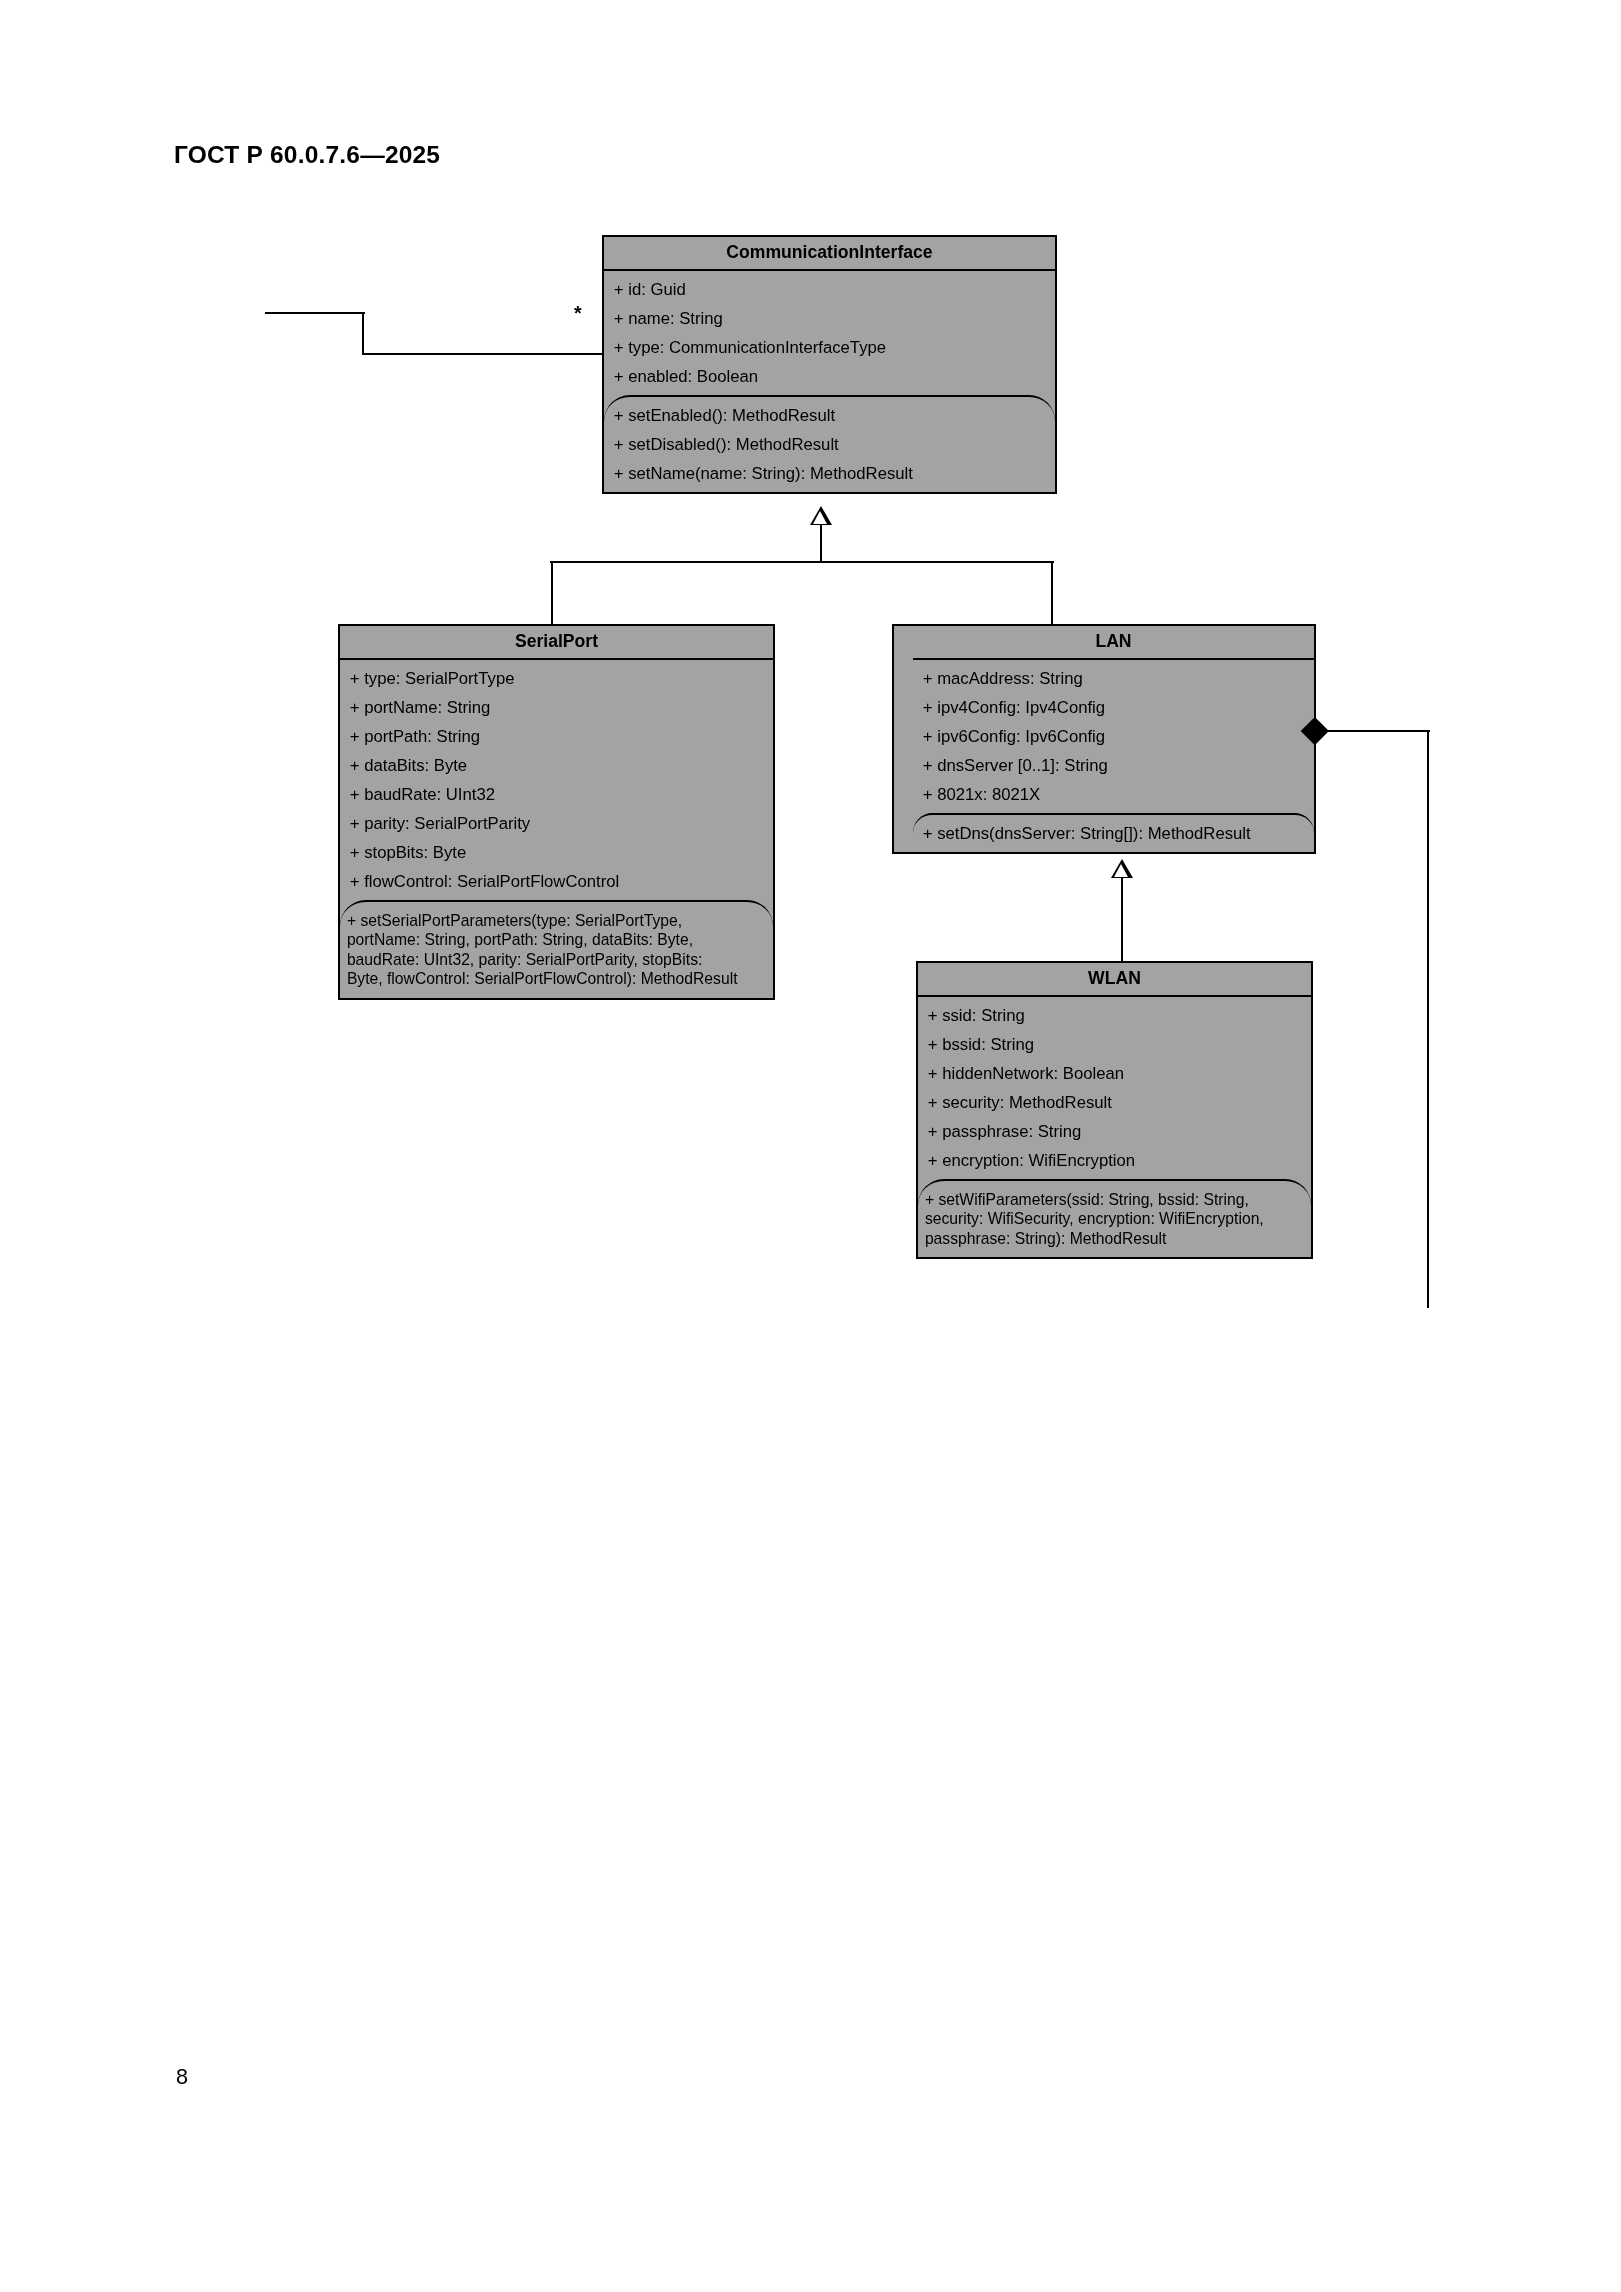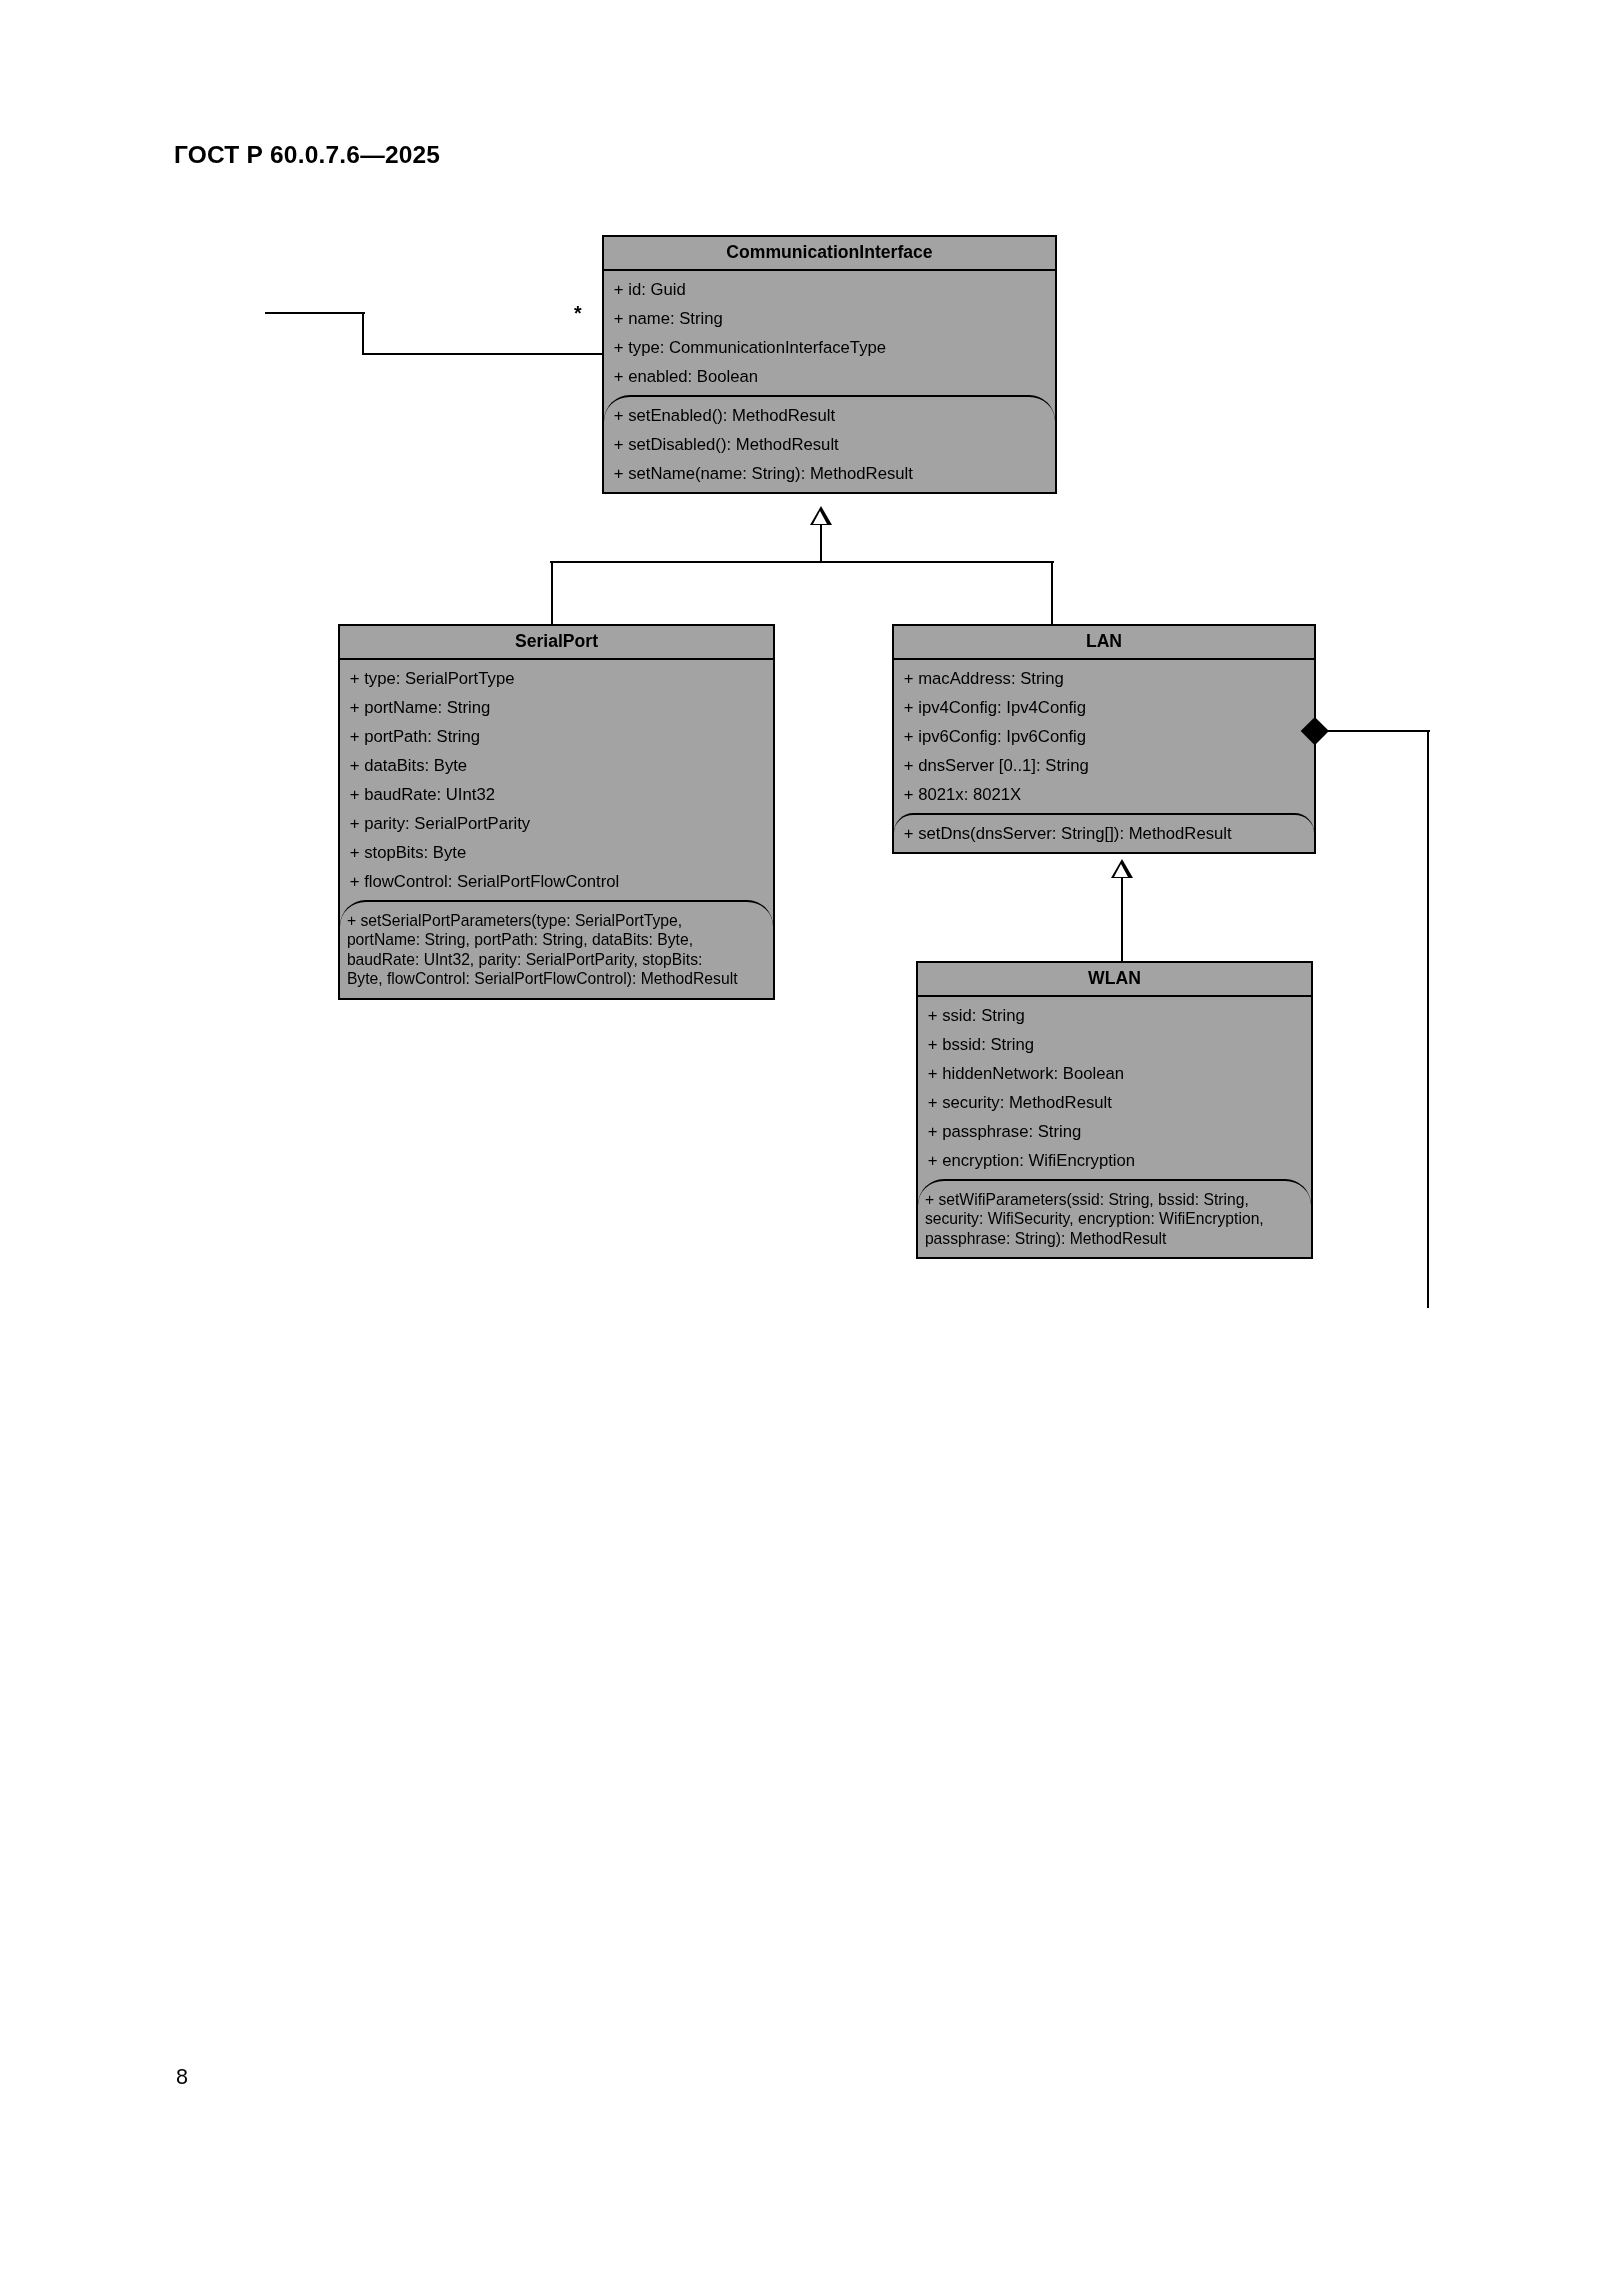"LAN" div.uml-class { padding-left: none -> 19px }
